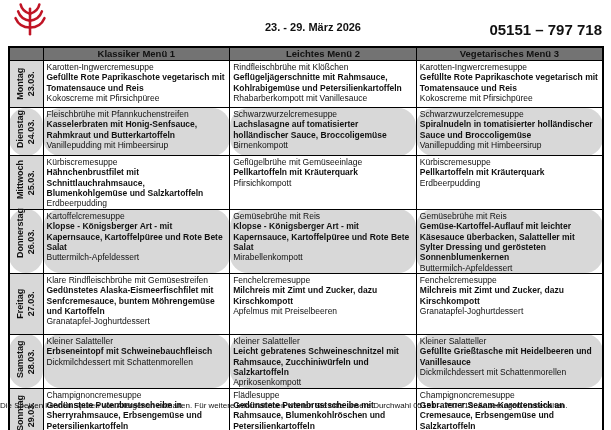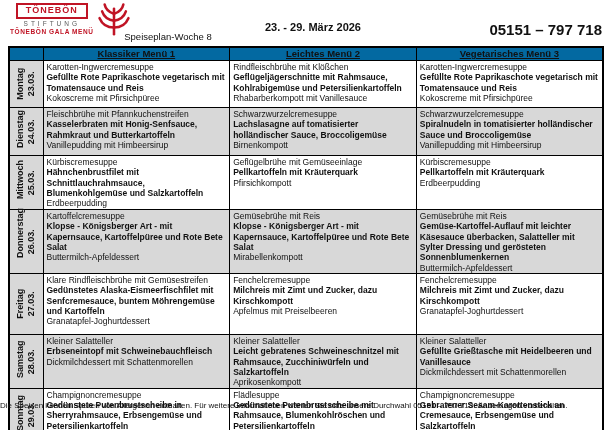"TÖNEBÖN" div.logo-texts { html: <div> <div>TÖNEBÖN</div> <div>STIFTUNG</div> <div>TÖNEBÖN GALA MENÜ</div> </div> -> none }
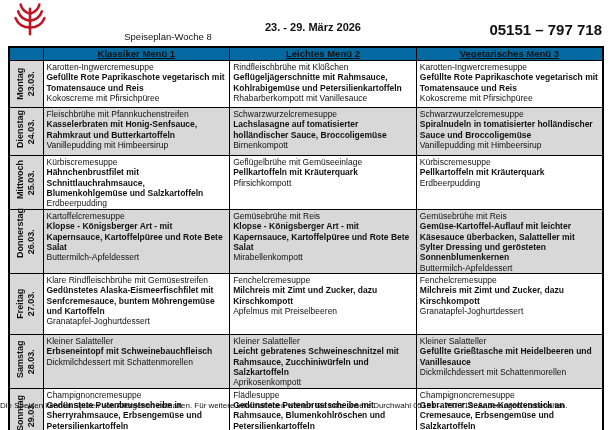"Speiseplan-Woche 8" div.week-label { html: <div>Speiseplan-Woche 8</div> -> none }
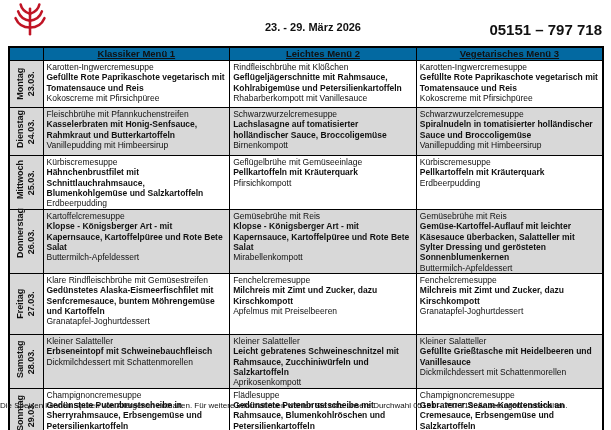"Klassiker Menü 1" .menu-table thead th { background: #0369a1 -> #737373; text-decoration: underline -> none }
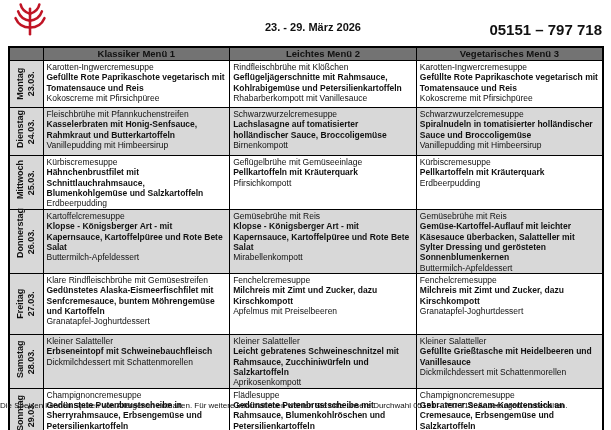"Fleischbrühe mit Pfannkuchenstreifen" tr.shaded td { border-radius: none -> 18px }
